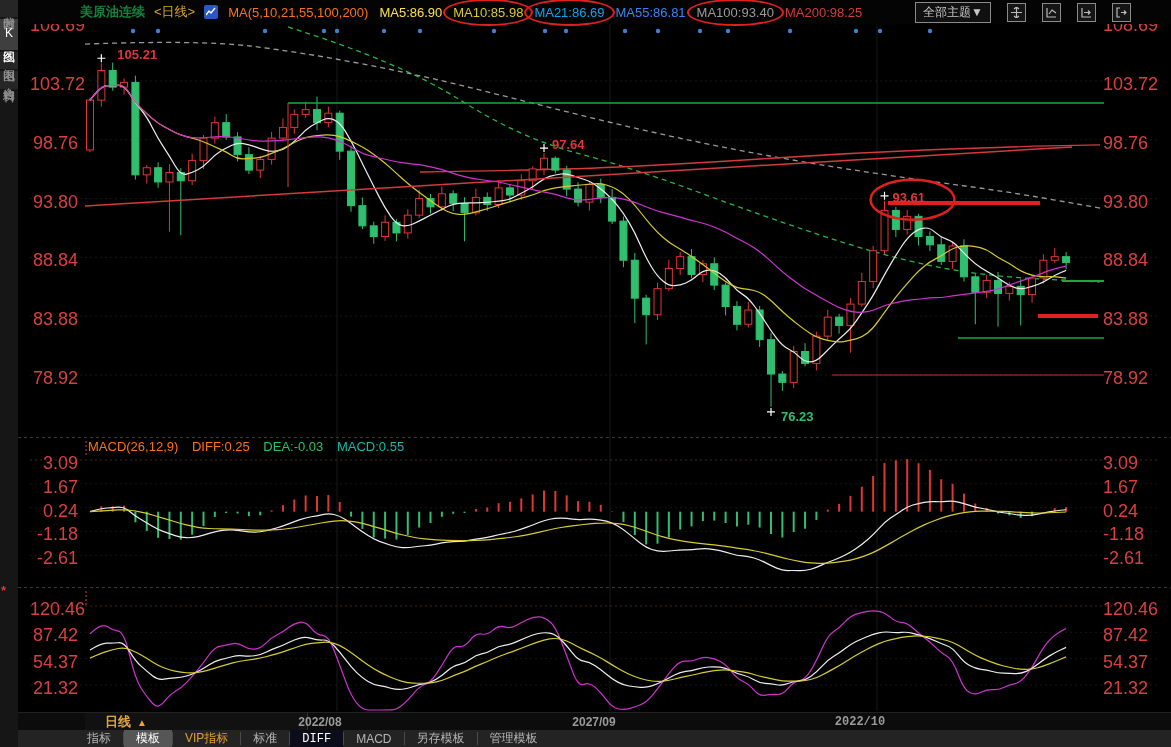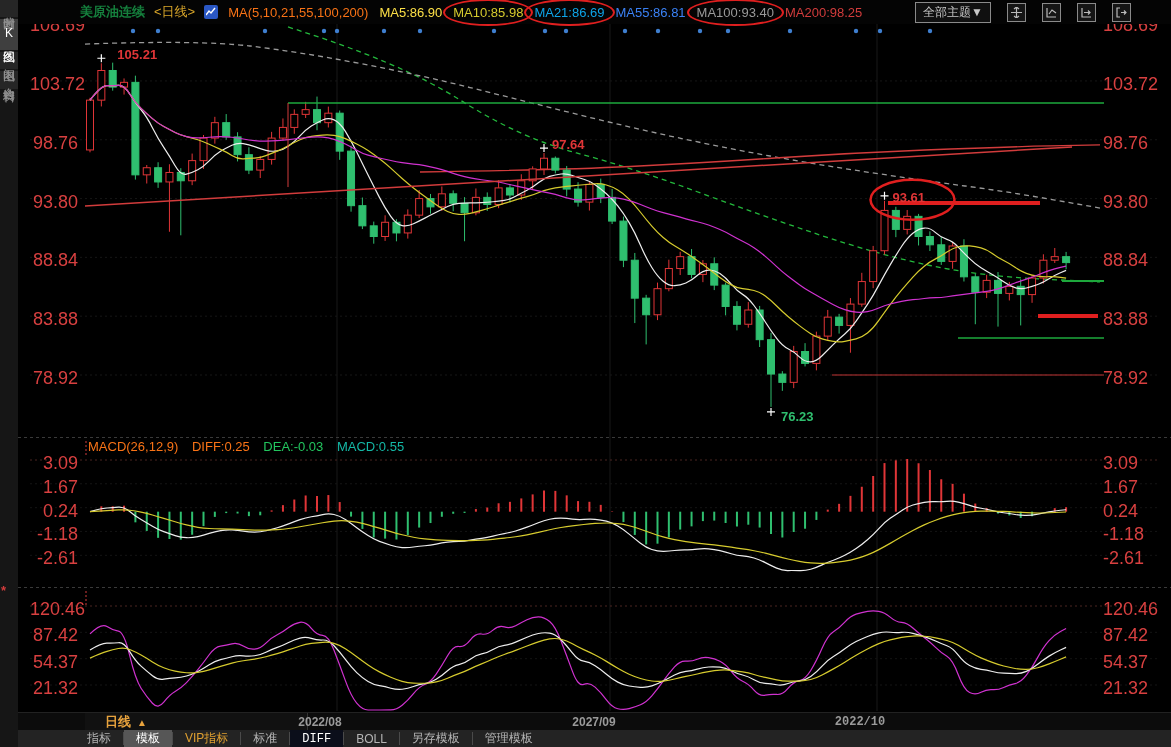"BOLL" span.b-tab { text: BOLL -> MACD }
